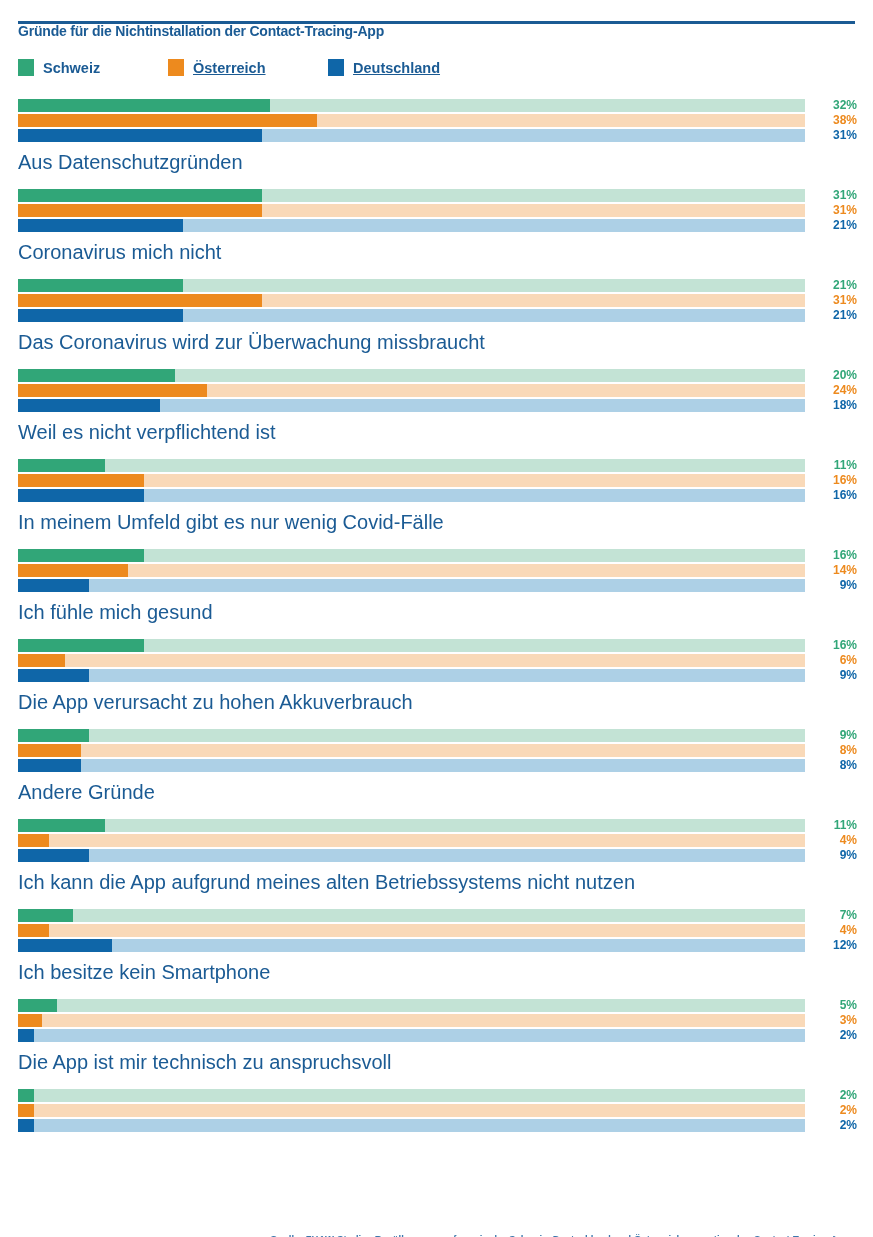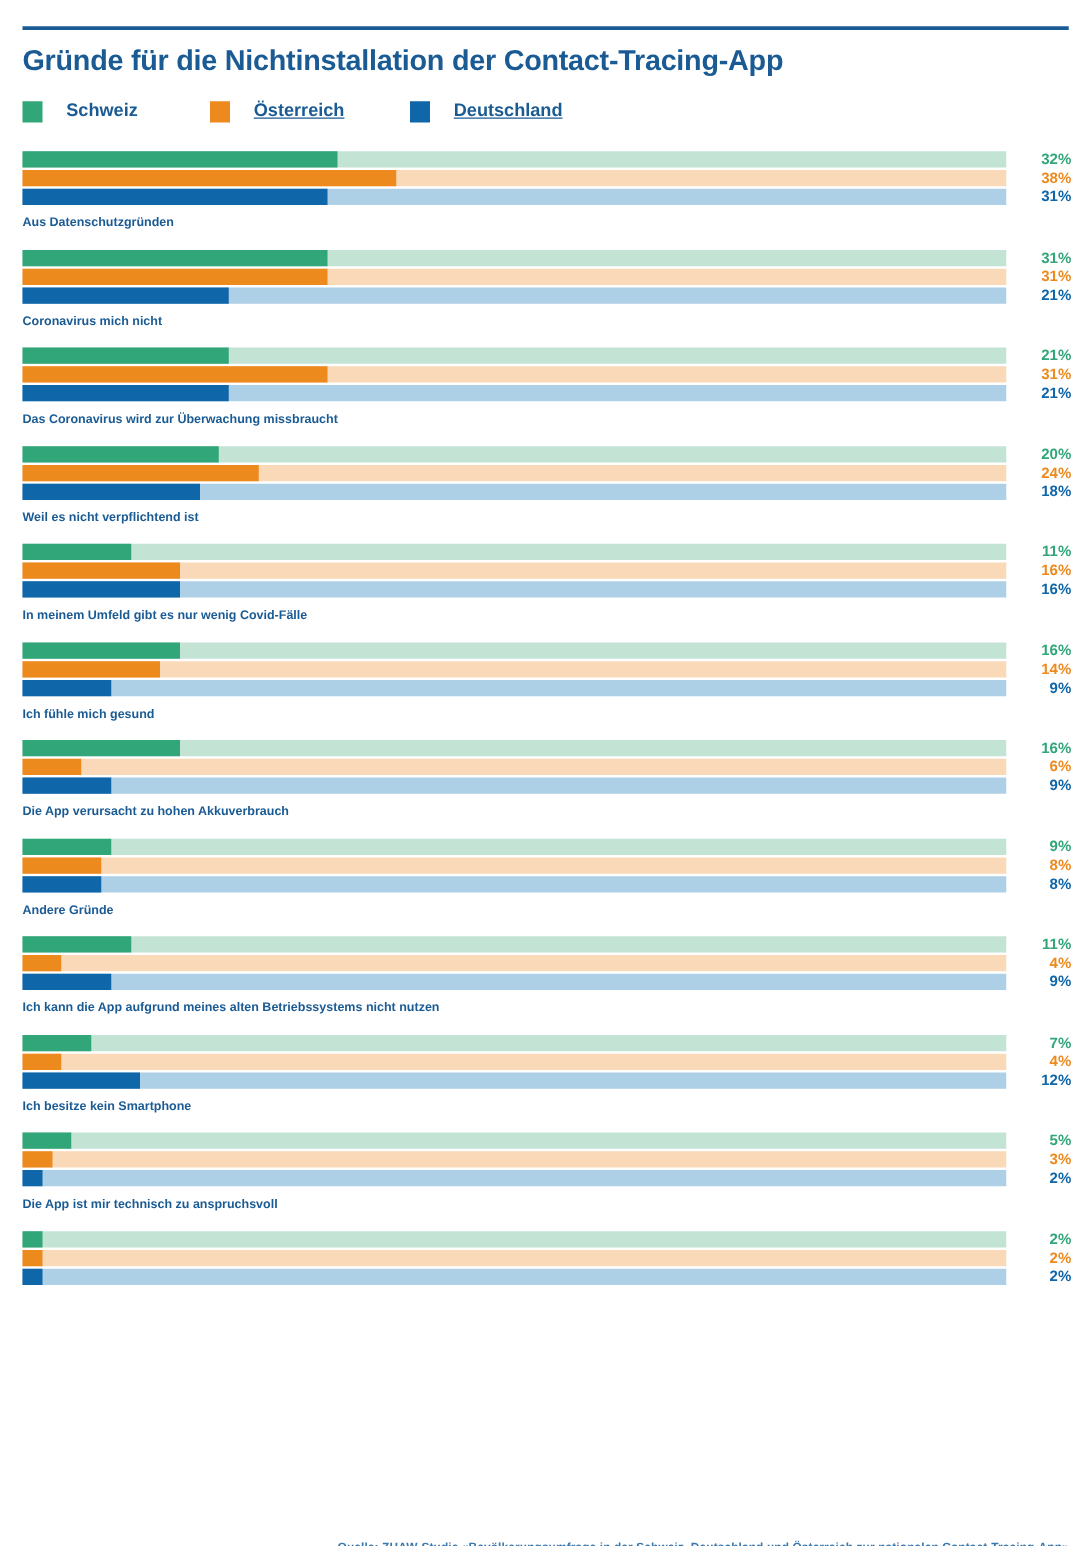"Gründe für die Nichtinstallation der" .chart-title { font-size: 23px -> 14px; margin-top: 12px -> none }
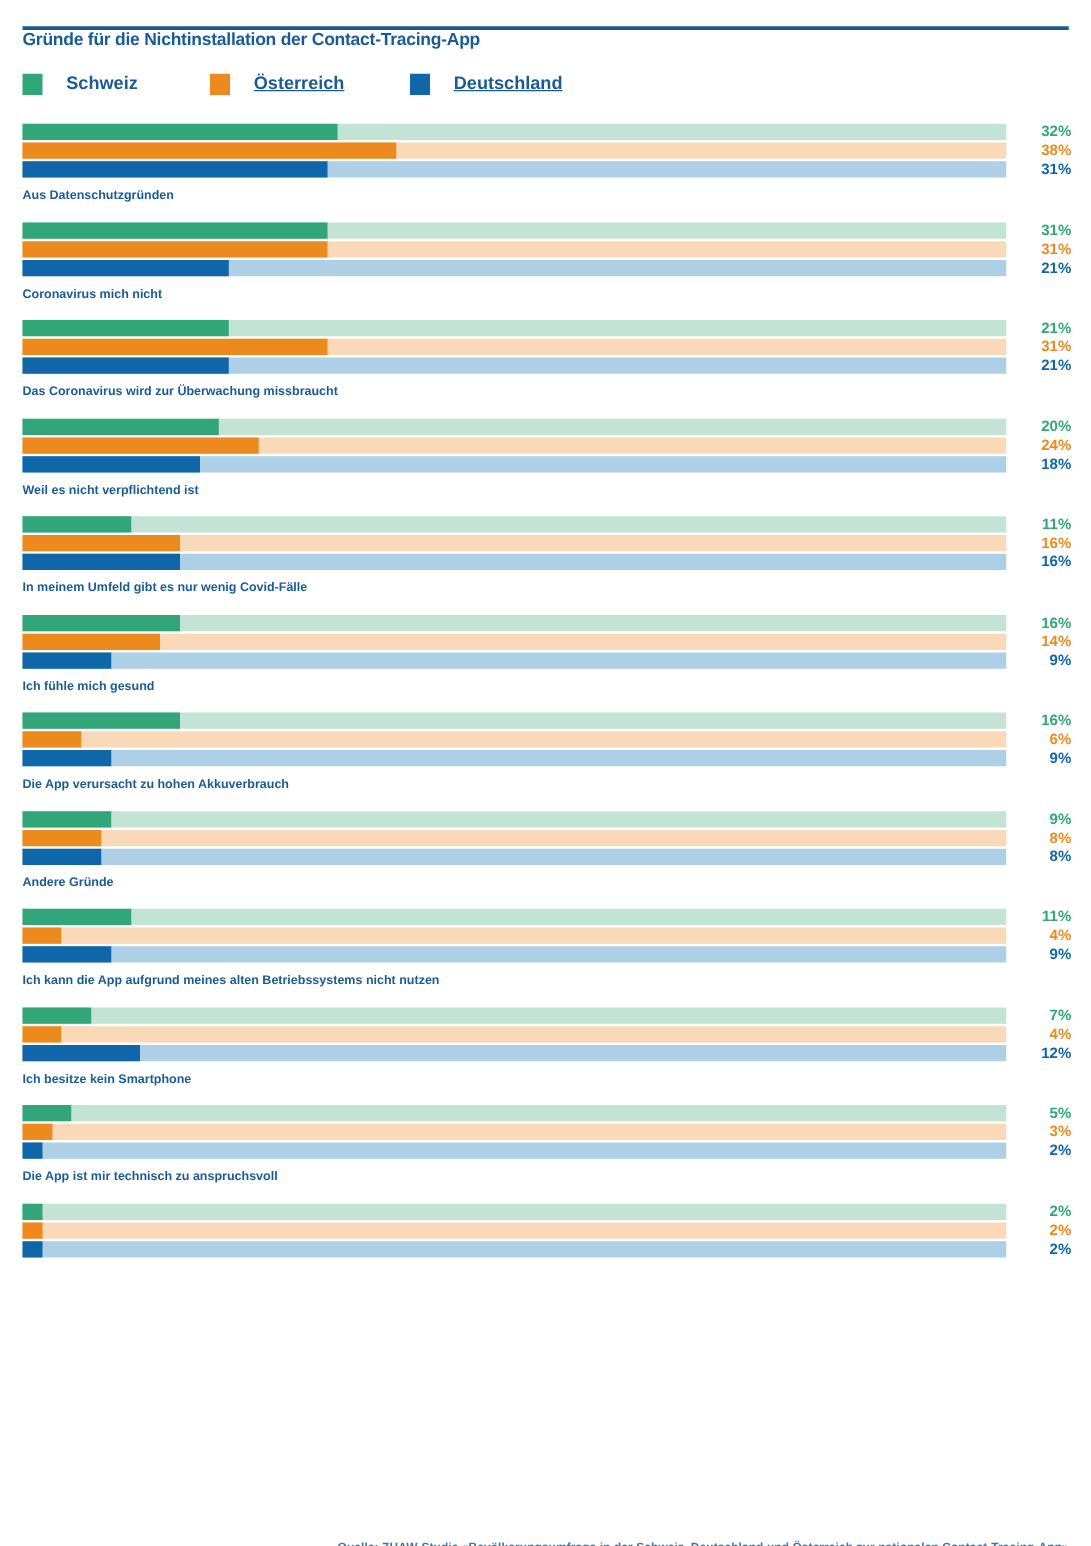"Schweiz" .legend-item { align-items: center -> flex-end; gap: 10px -> none }
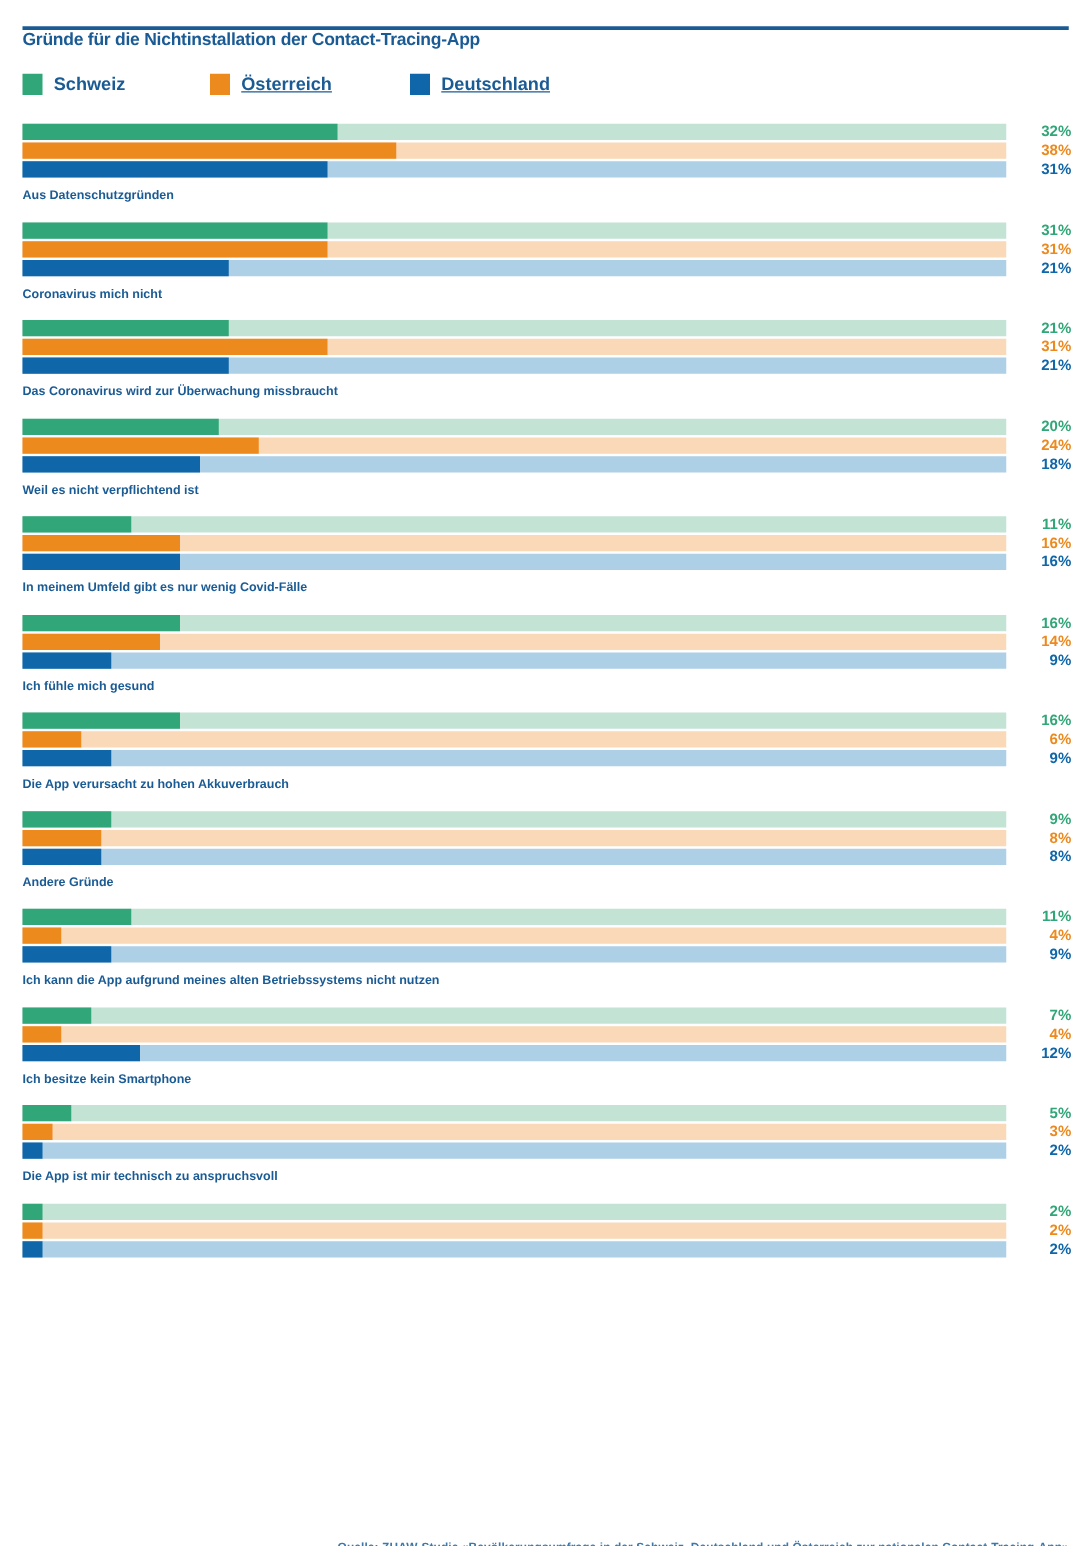"Aus Datenschutzgründen" .cat-label { font-size: 10px -> 20px; font-weight: bold -> none }
